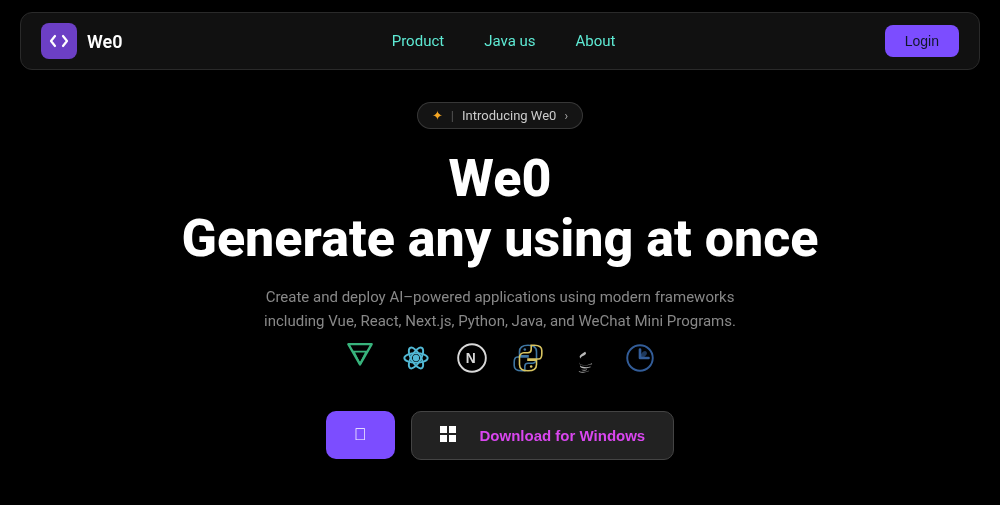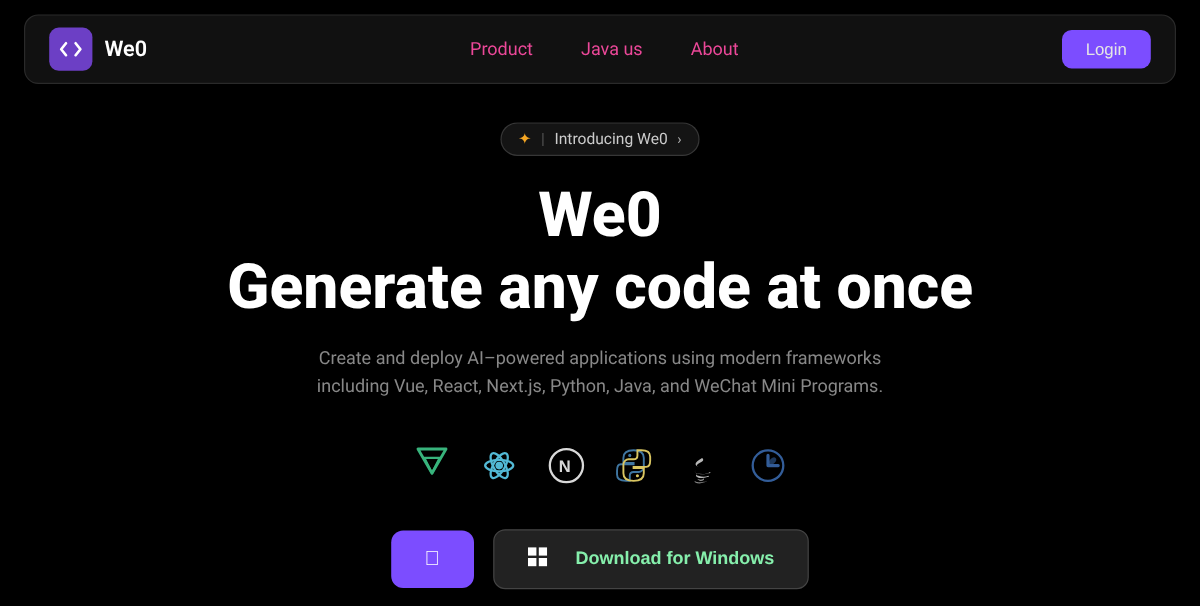"Product" .nav-link { color: #ec4899 -> #5eead4 }
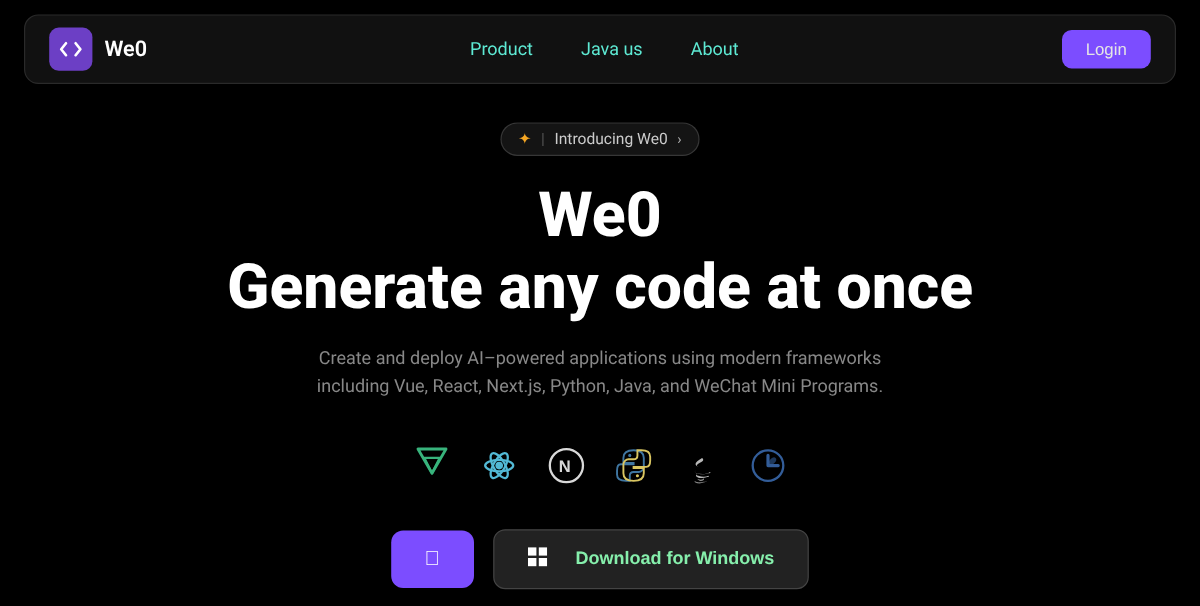"Login" .login-btn { color: #e5e5e5 -> #0f172a }
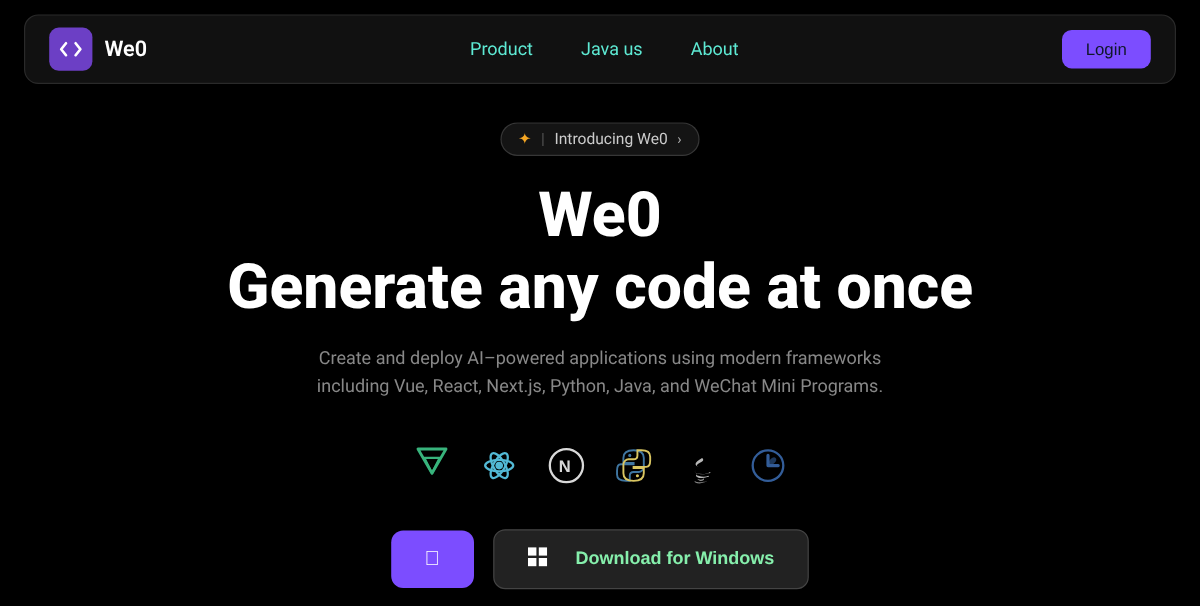"Generate any code at once" span { text: code -> using }
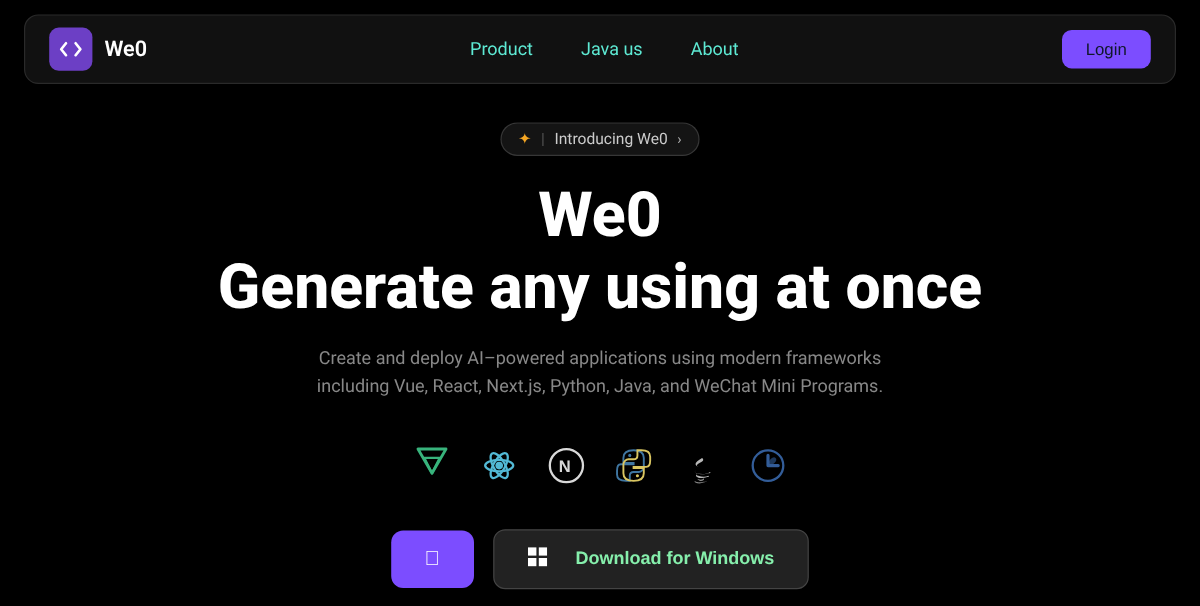"Create and deploy AI–powered" .hero-subtitle { margin-bottom: 37px -> 8px }
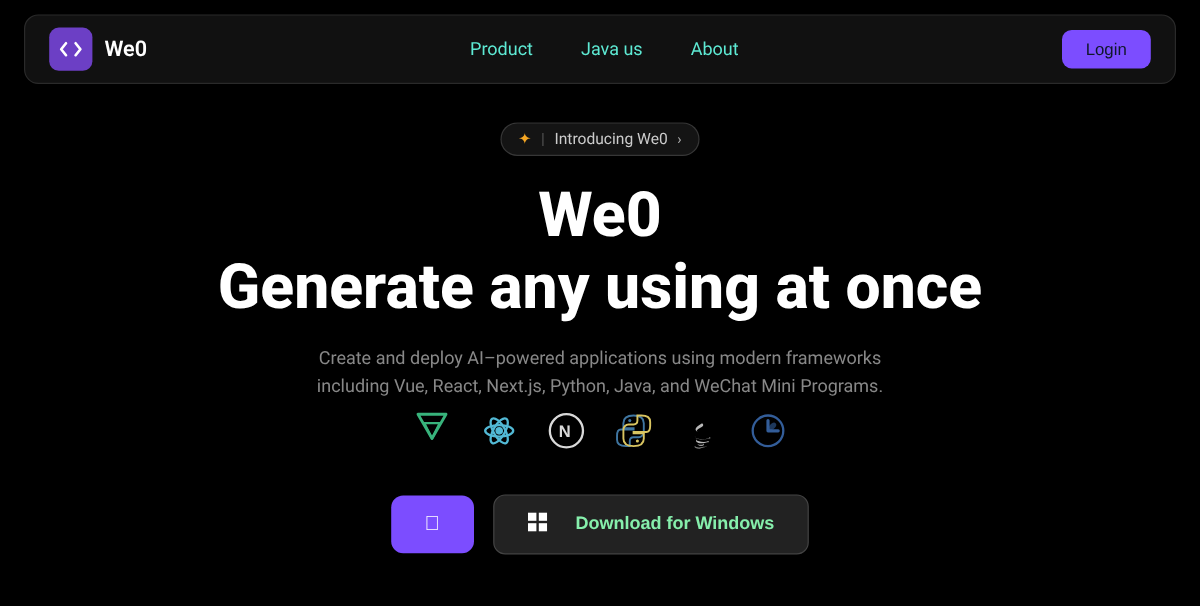"Download for Windows" .btn-windows { color: #86efac -> #d946ef }
